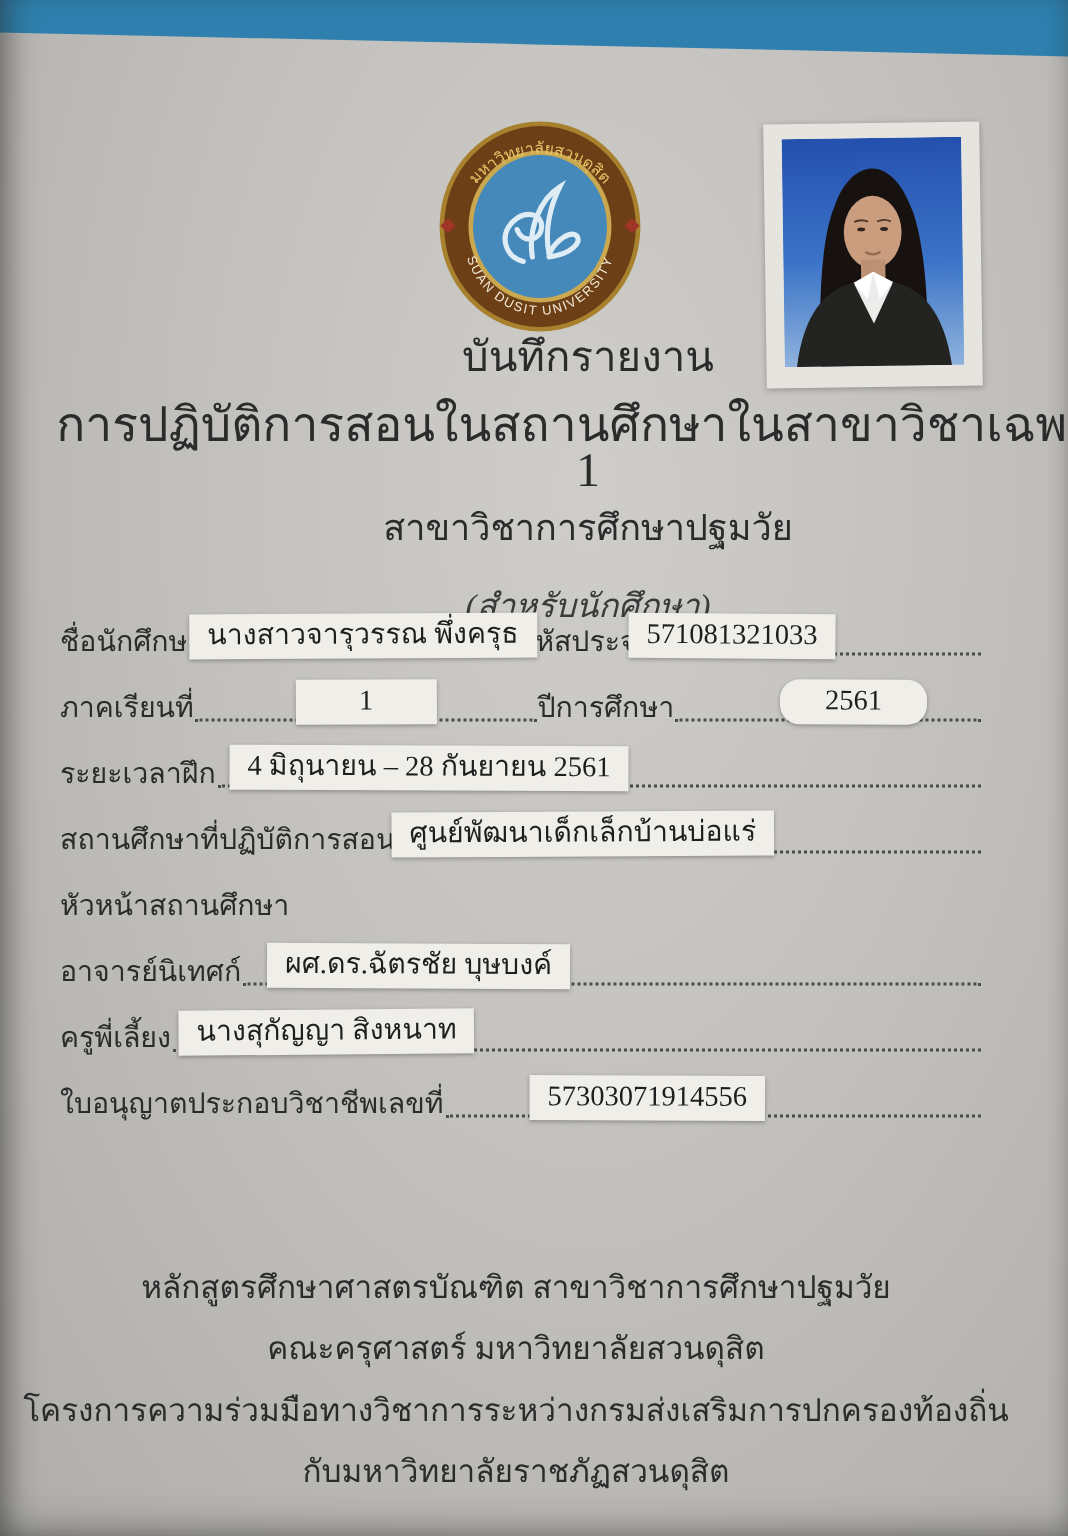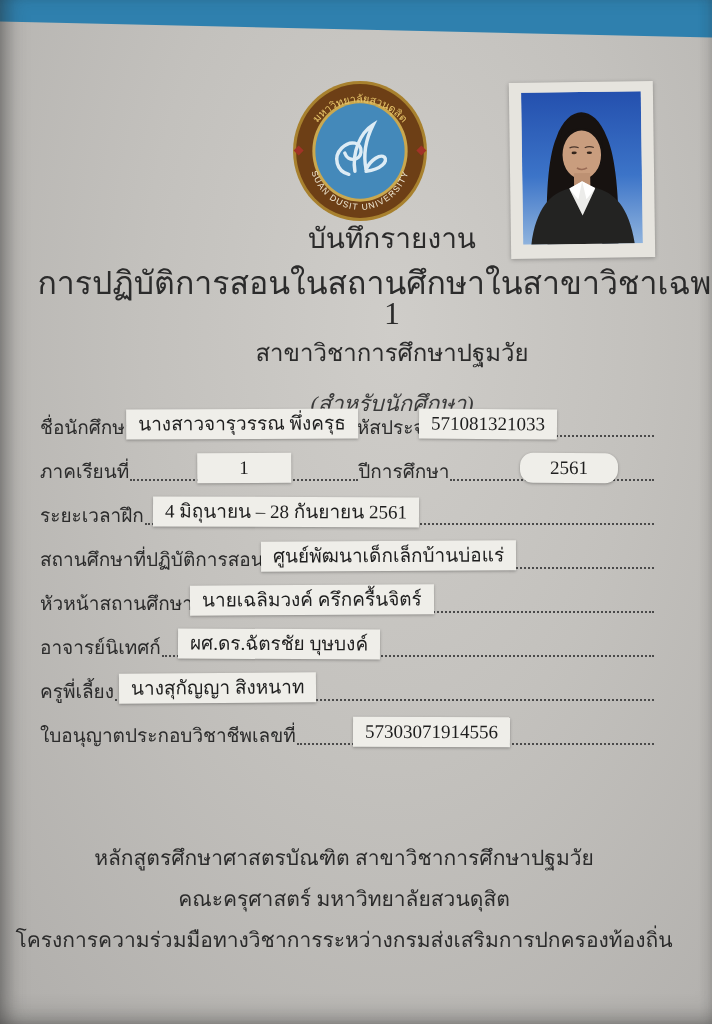"นายเฉลิมวงค์ ครึกครื้นจิตร์" span.dots { html: <span> <span>นายเฉลิมวงค์ ครึกครื้นจิตร์</span> </span> -> none }
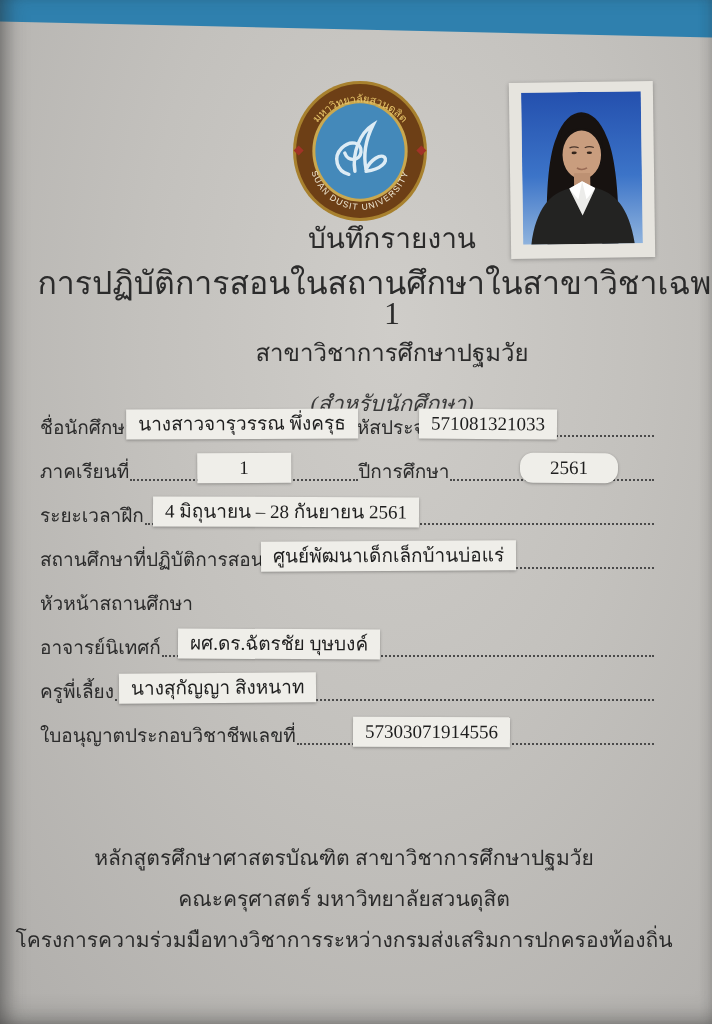"กับมหาวิทยาลัยราชภัฏสวนดุสิต" div { html: none -> <div>กับมหาวิทยาลัยราชภัฏสวนดุสิต</div> }
